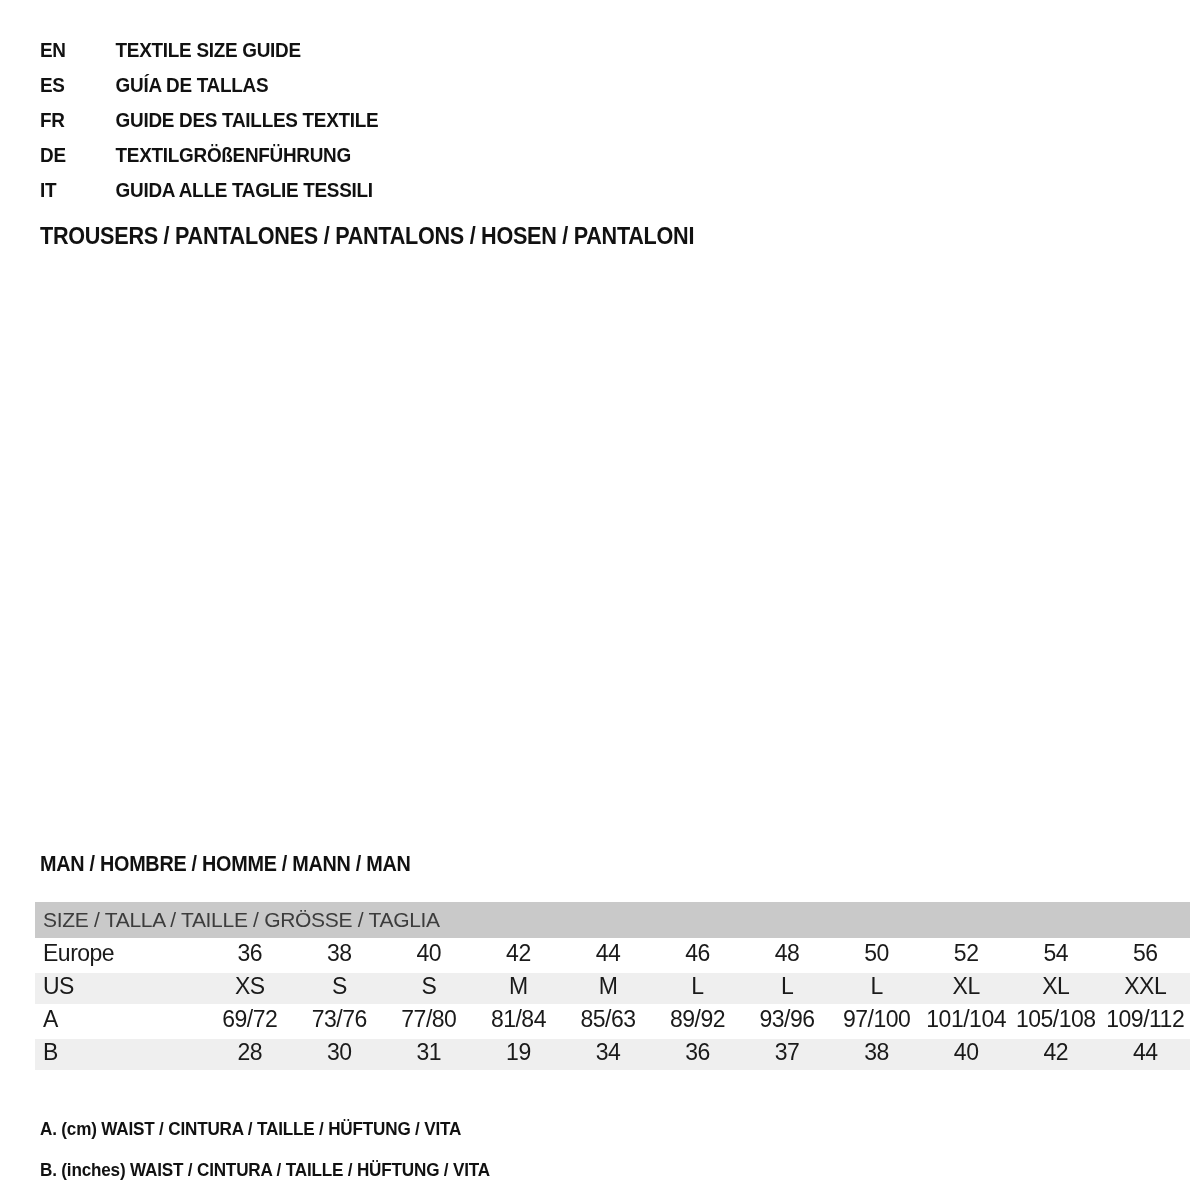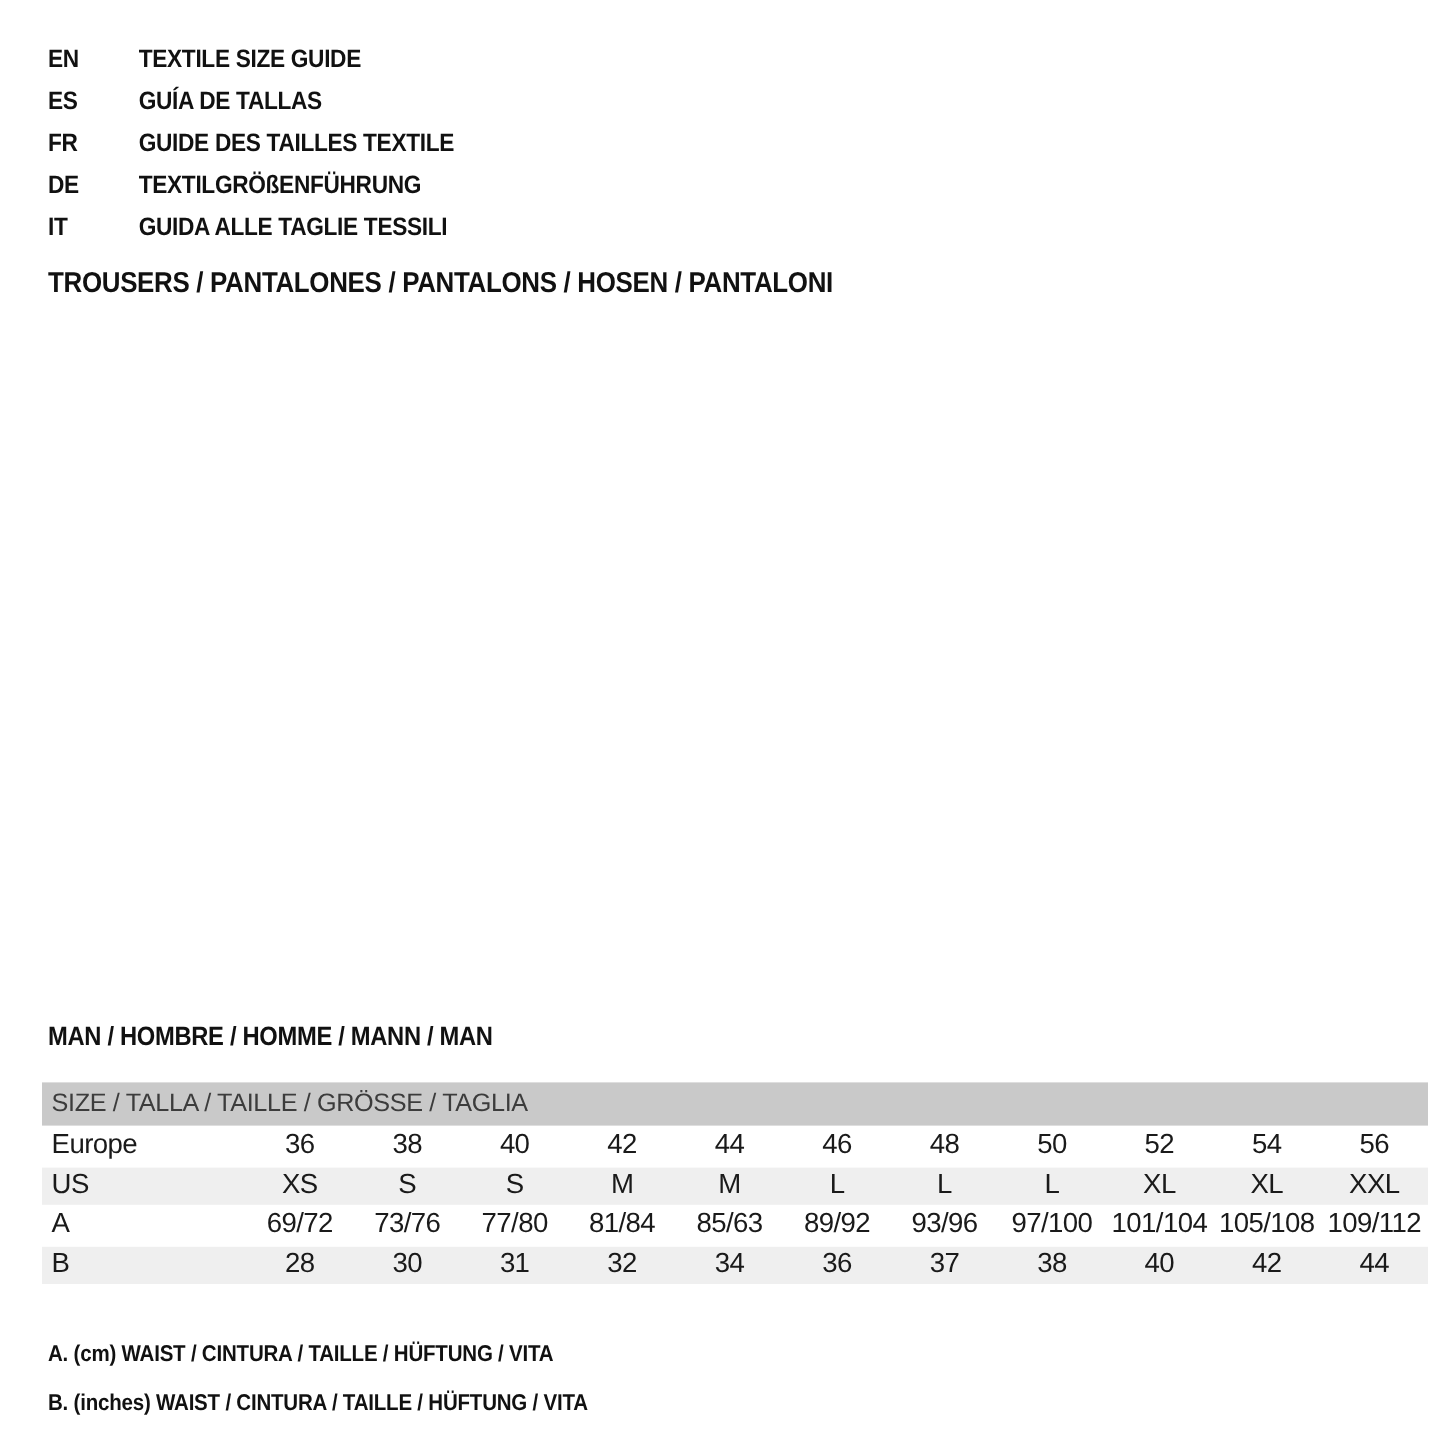"32" span.st-cell { text: 32 -> 19 }
